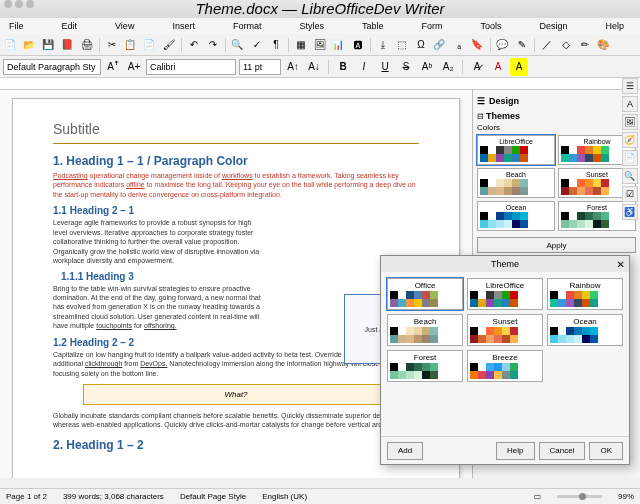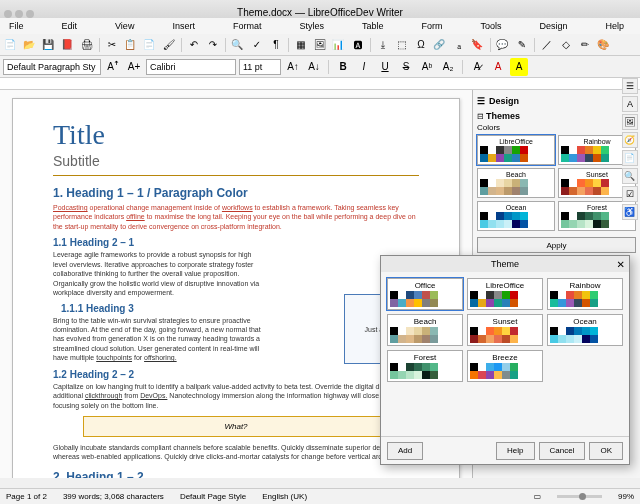"Theme.docx — LibreOfficeDev Writer" .titlebar { align-items: flex-end -> flex-start; font-size: 10px -> 15px; font-style: none -> italic }
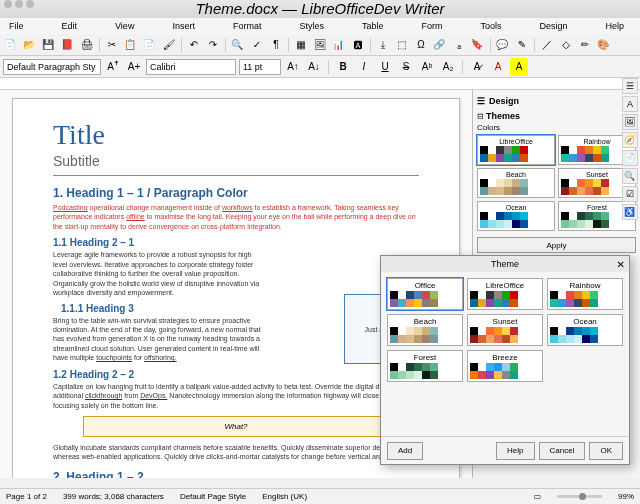"Title" div.title { html: <div>Title</div> -> none }
